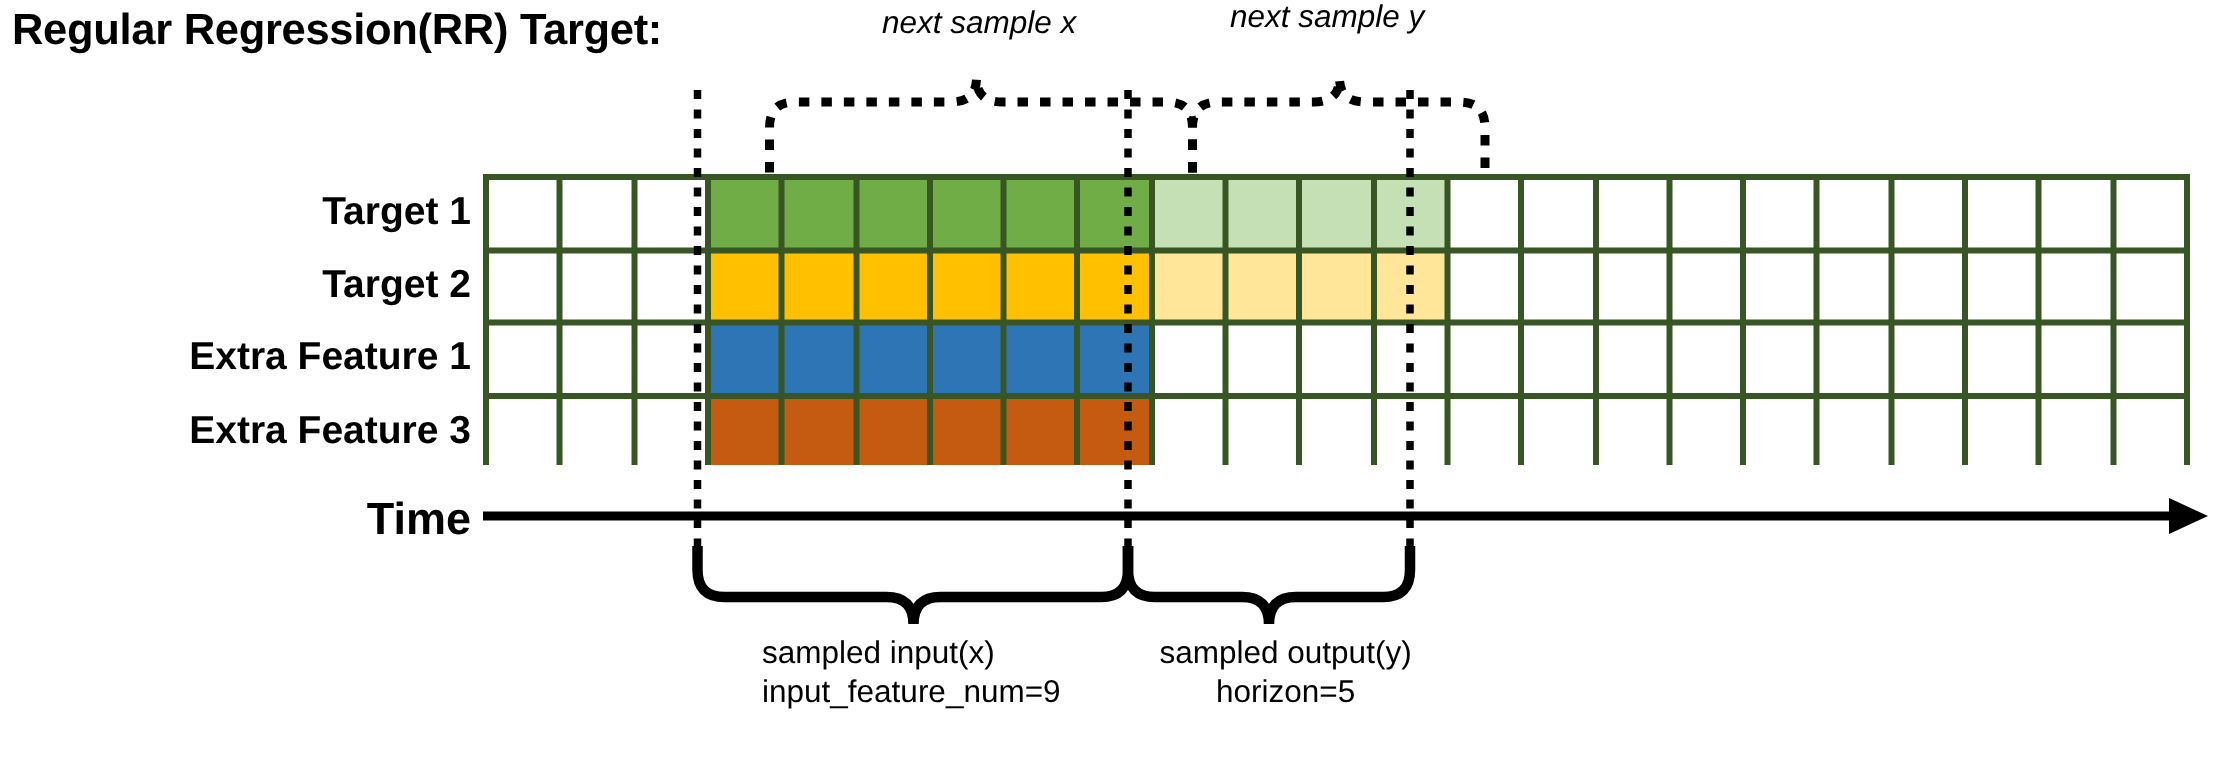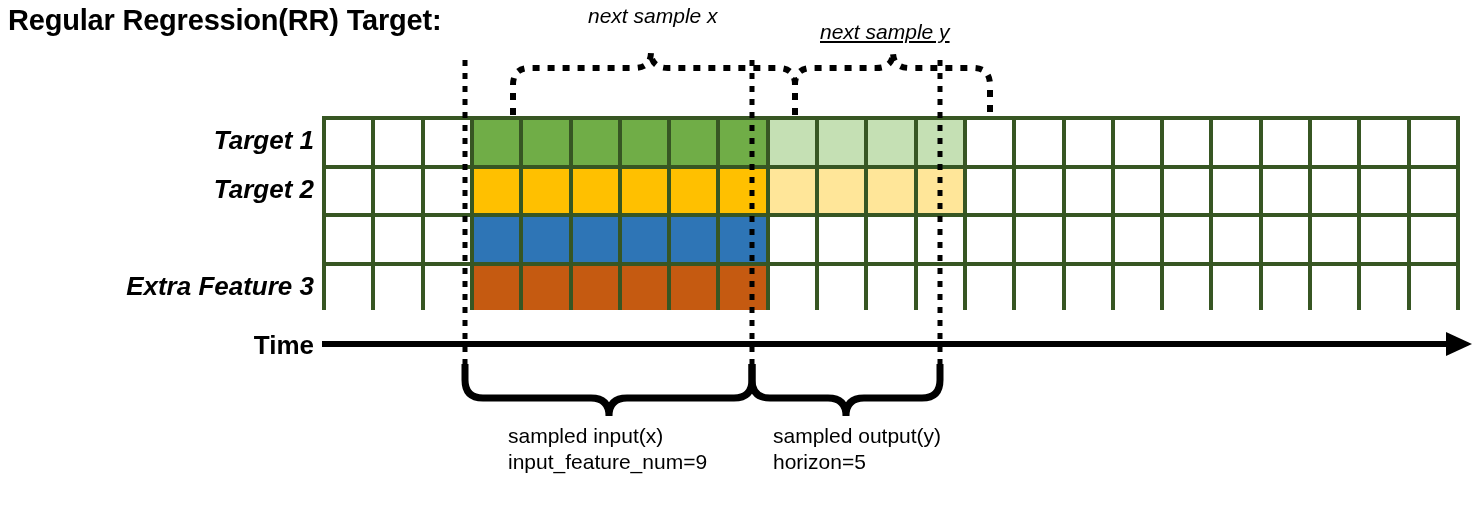"next sample y" div.anno { text-decoration: underline -> none; top: 20px -> 0 }
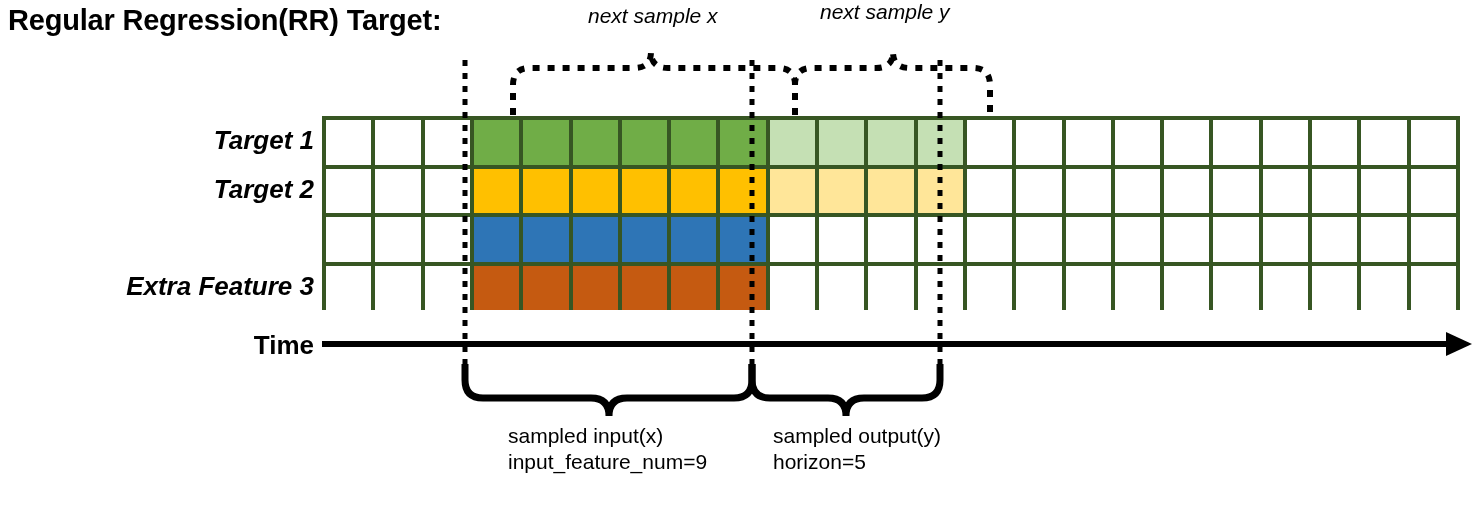"Target 1" #labels { font-style: italic -> none }
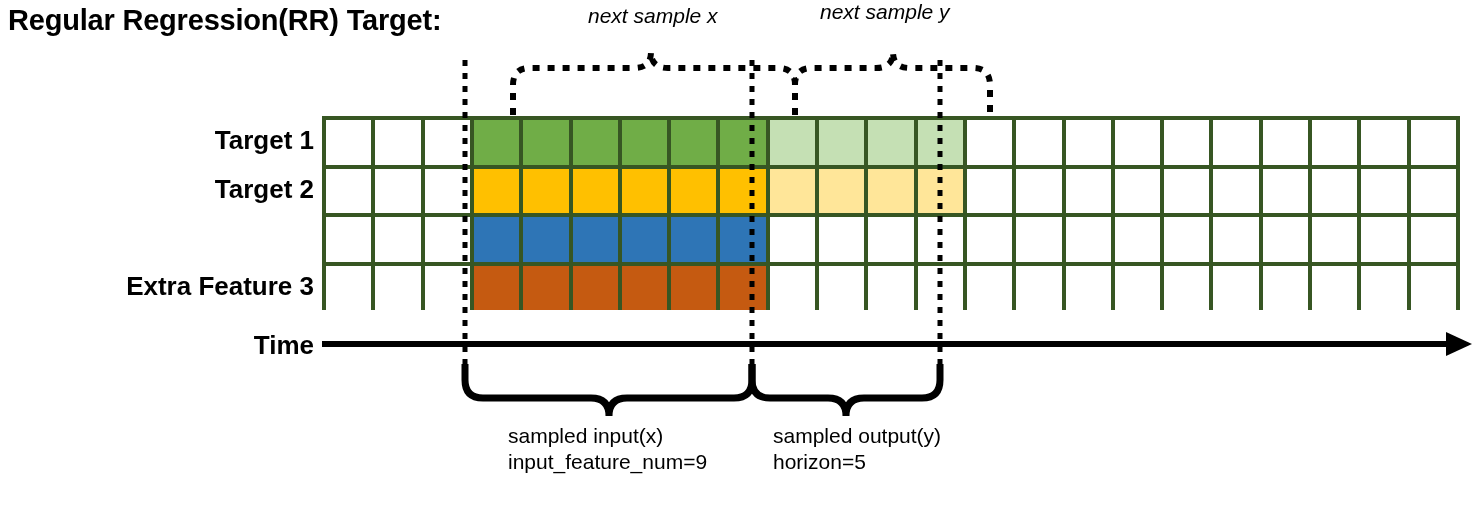"Extra Feature 1" div.rowlabel { html: none -> <div>Extra Feature 1</div> }
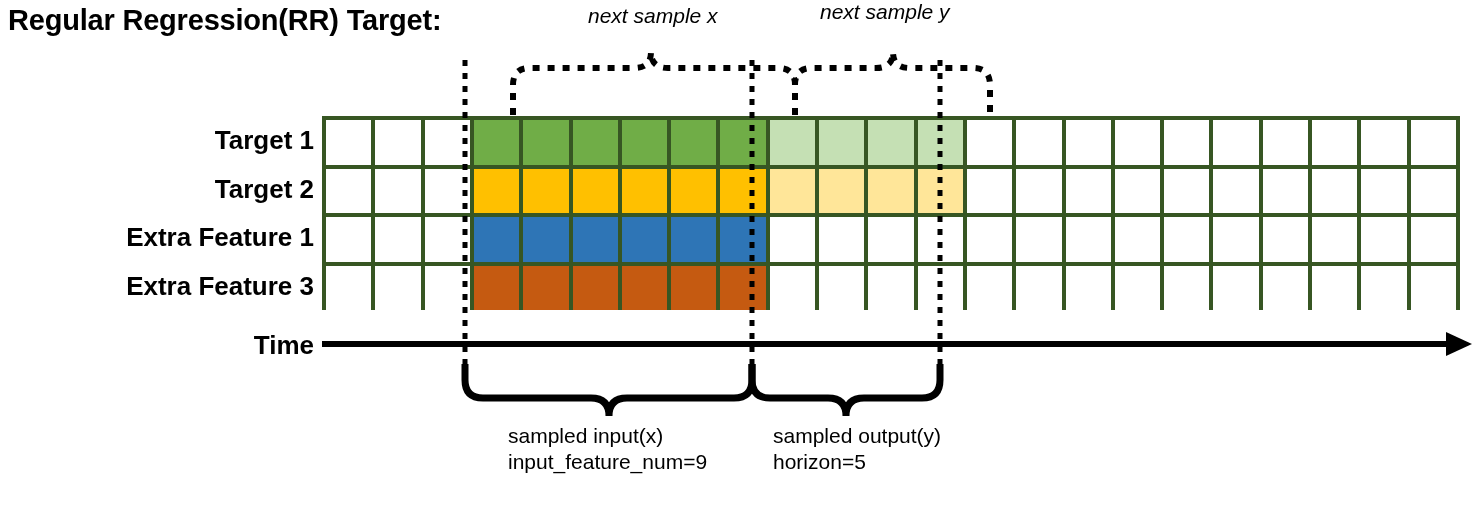"Time" #timelbl { font-size: 26px -> 30px }
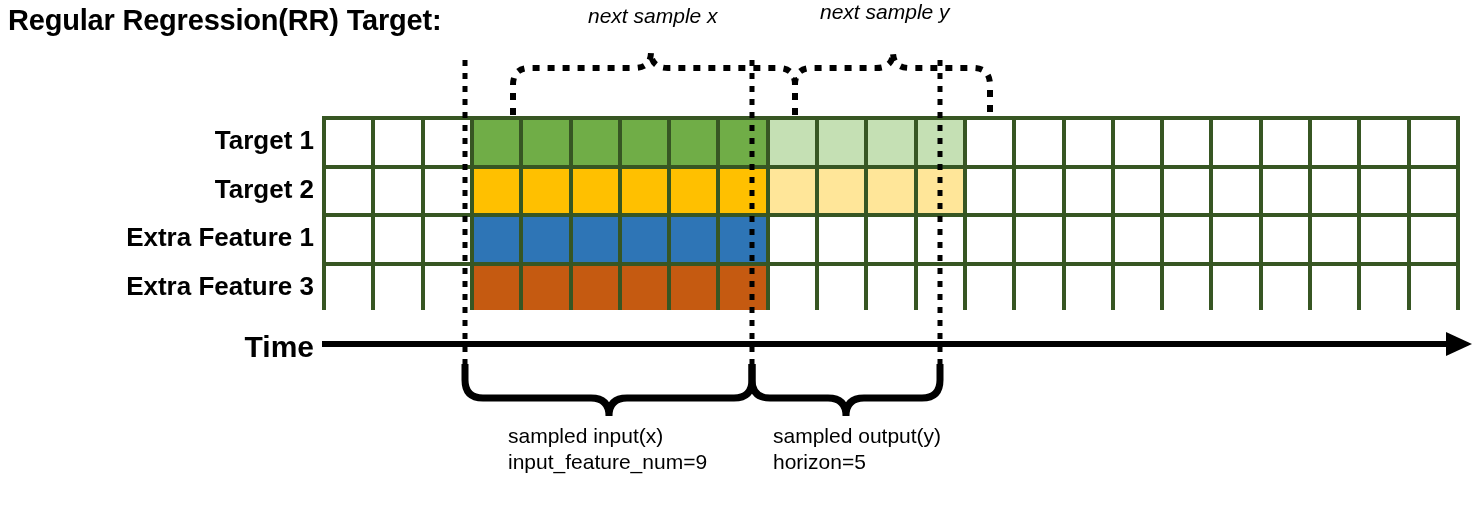"sampled output(y)" div.blk { text-align: none -> center }
